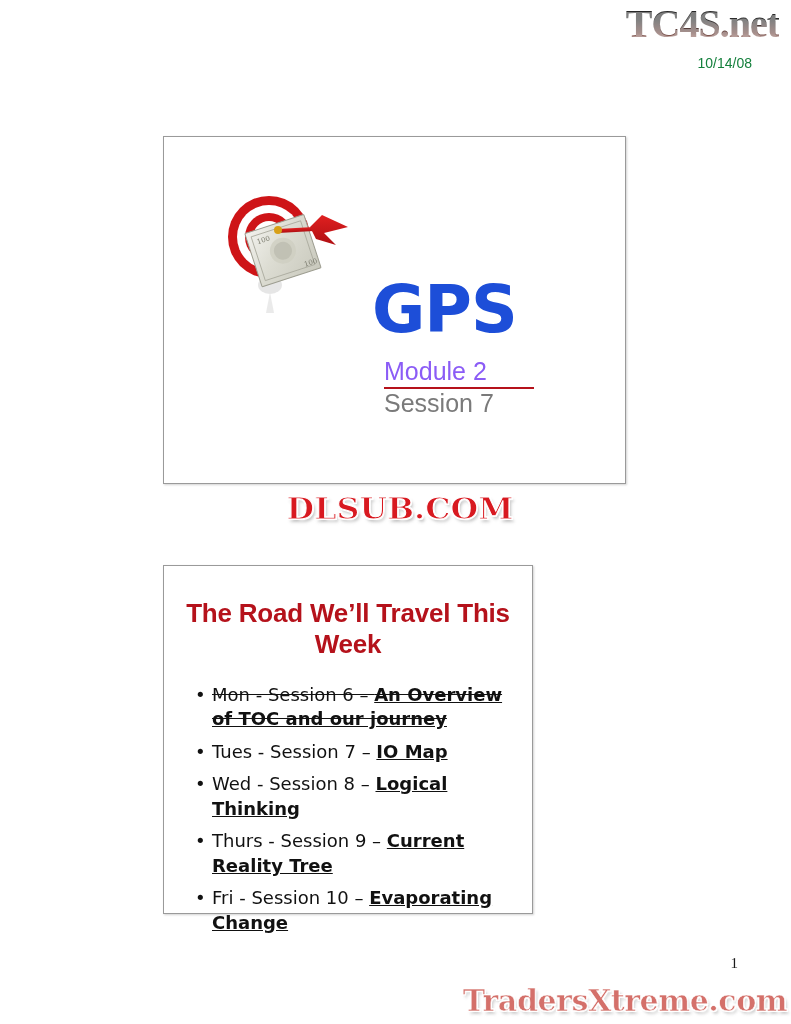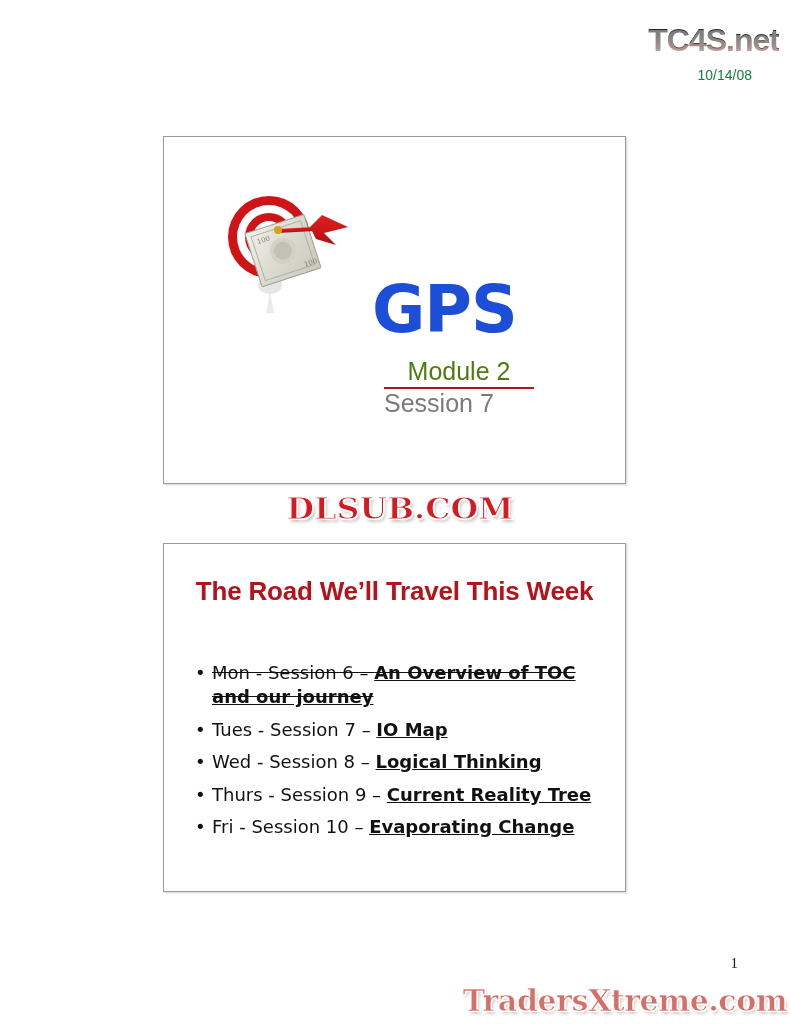"TC4S.net" #tc4s-logo { font-family: Liberation Sans, sans-serif -> Liberation Serif, serif; font-size: 32px -> 40px; margin-top: 20px -> none }
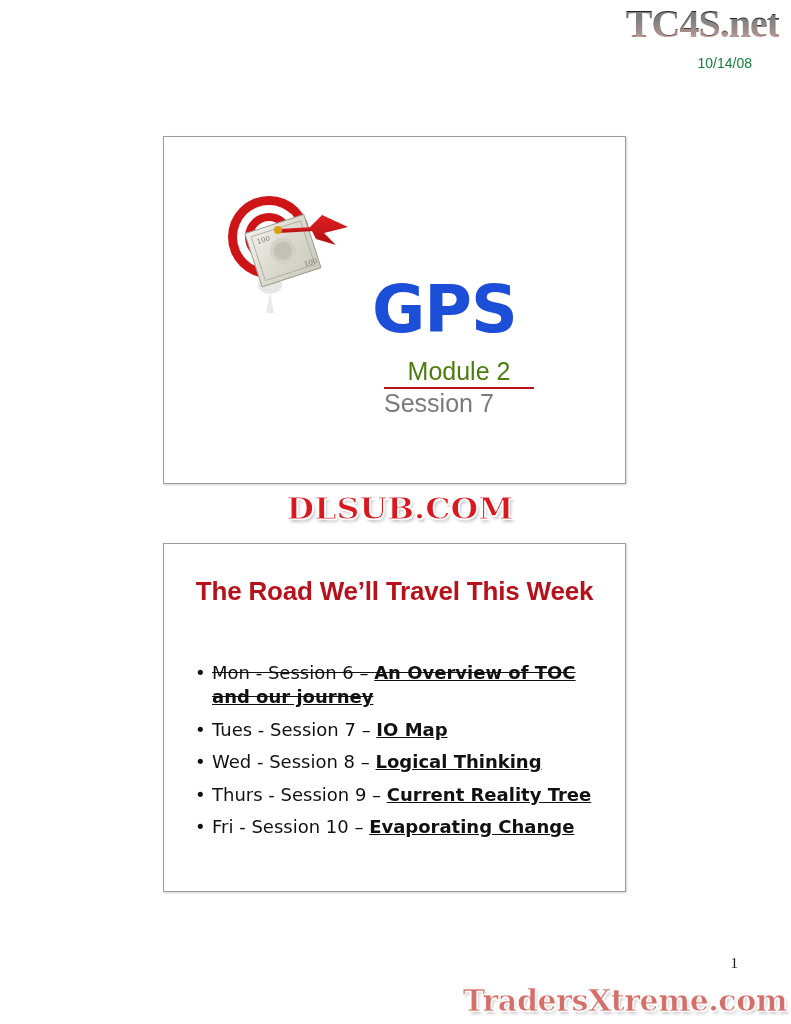"Module 2" #module-line { color: #4d7c0f -> #8b5cf6; text-align: center -> none }
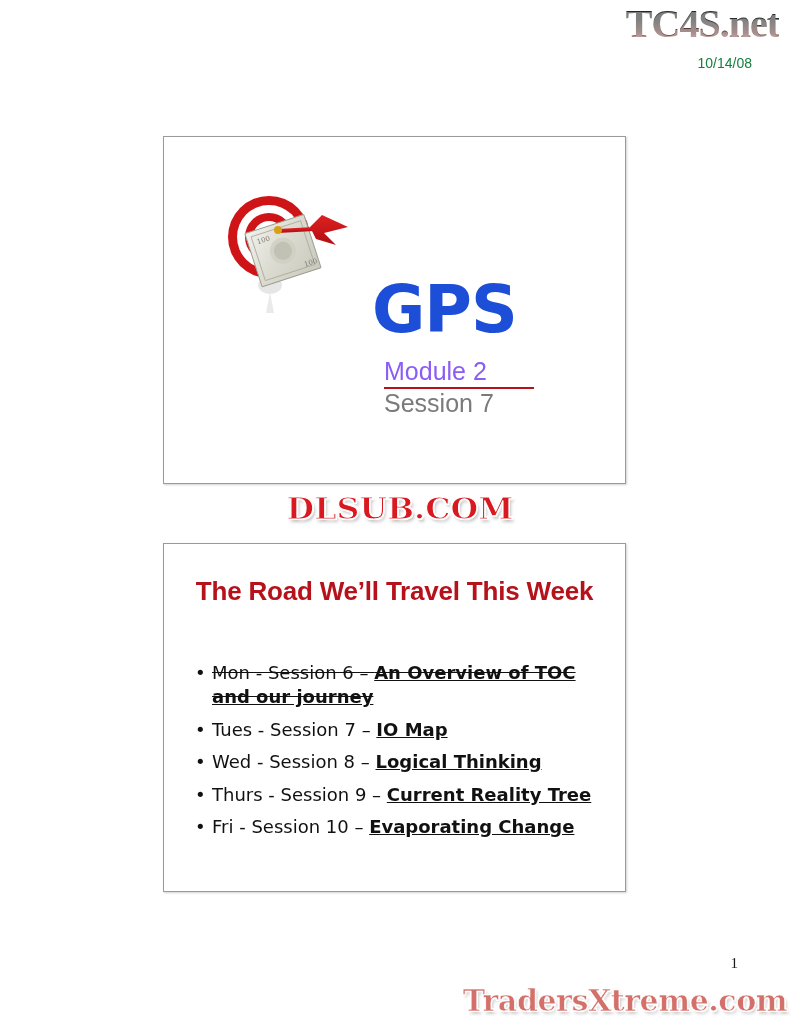"The Road We’ll Travel This" #slide-2 { top: 543px -> 565px; width: 463px -> 370px }
